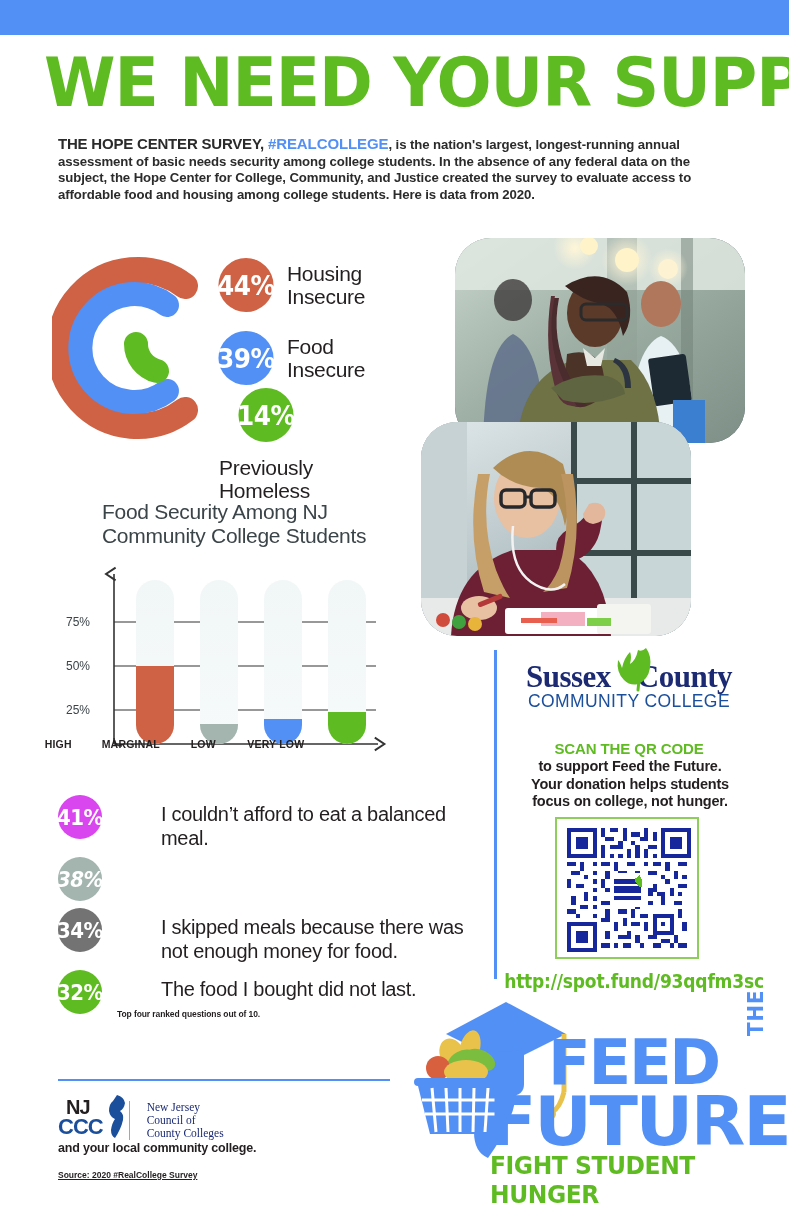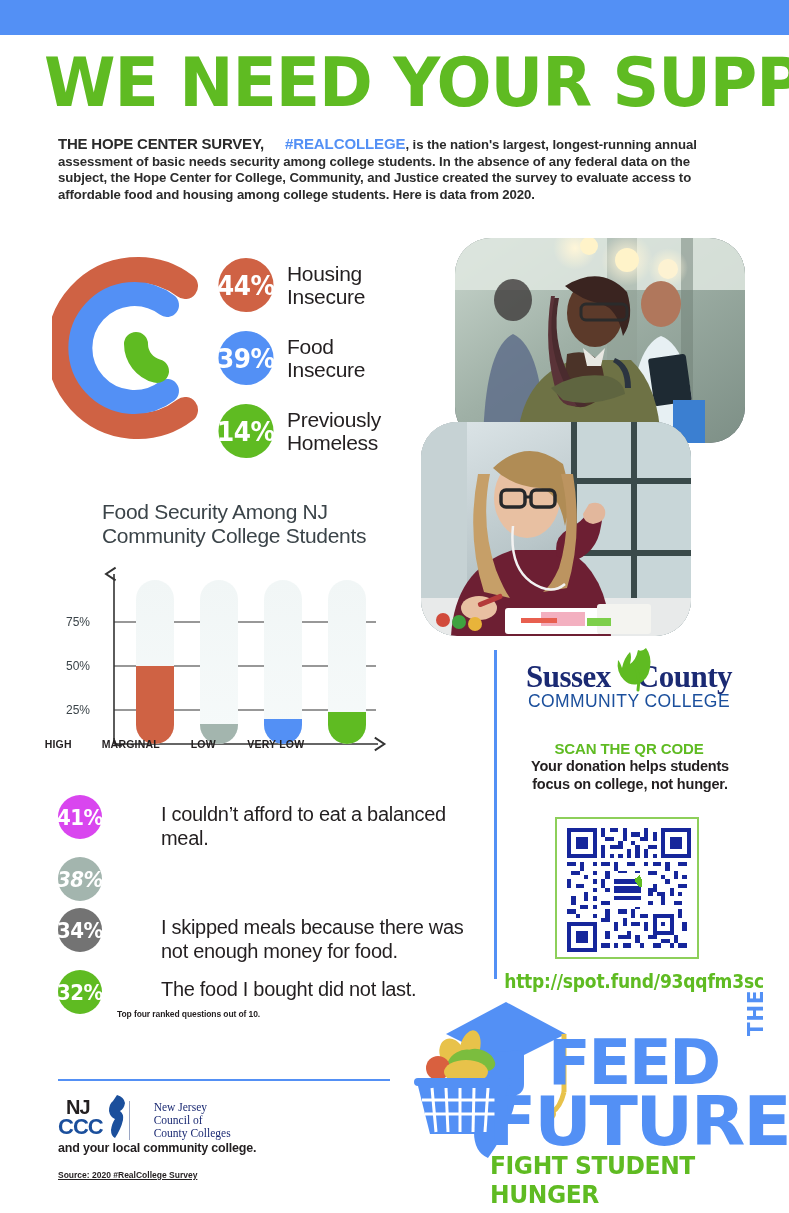"#REALCOLLEGE" .intro .hash { margin-left: 17px -> none }
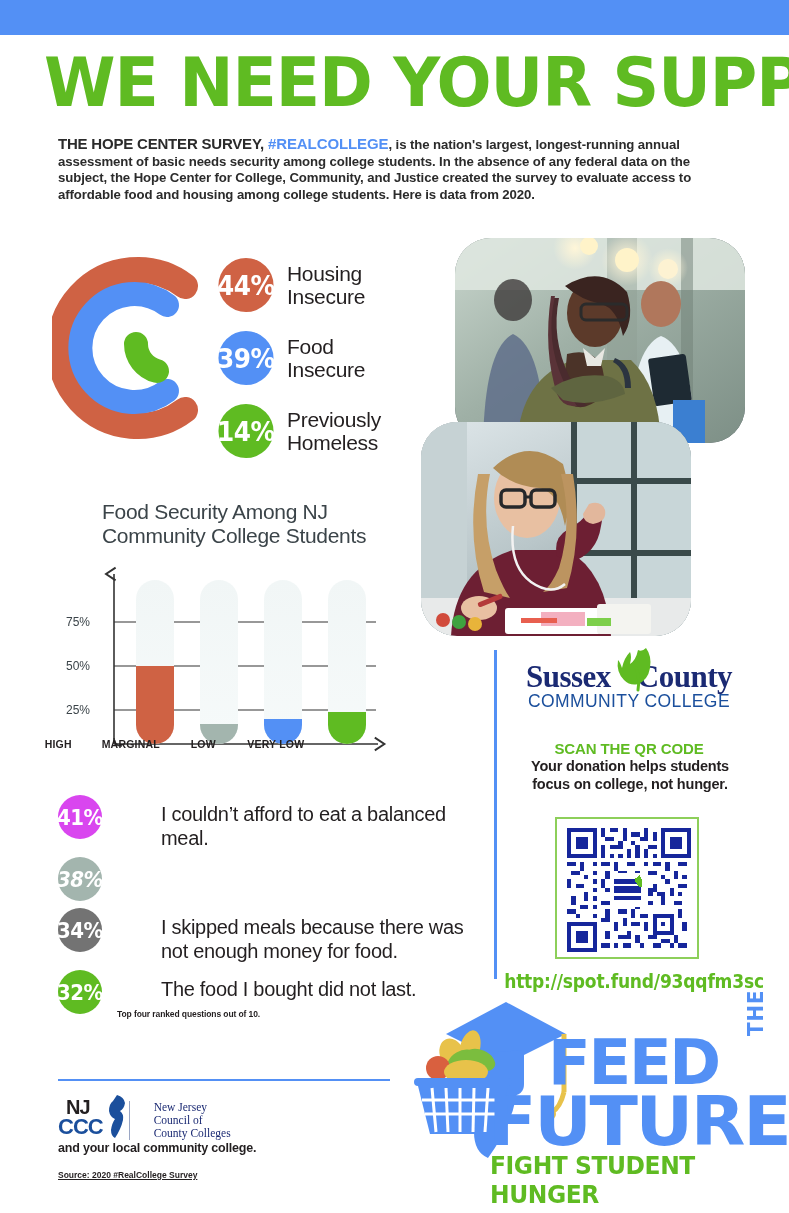"14%" div.stat-row { flex-direction: none -> column; top: 404px -> 388px }
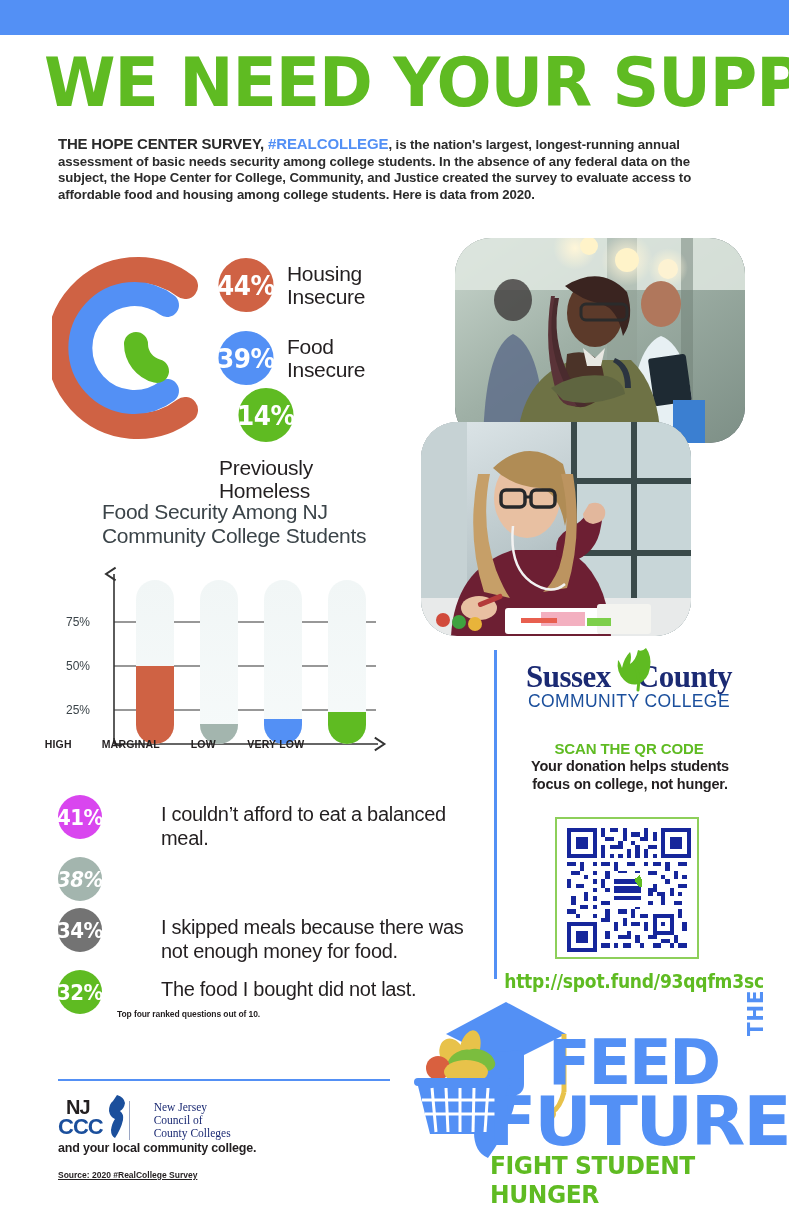"to support Feed the Future." div { html: none -> <div>to support Feed the Future.</div> }
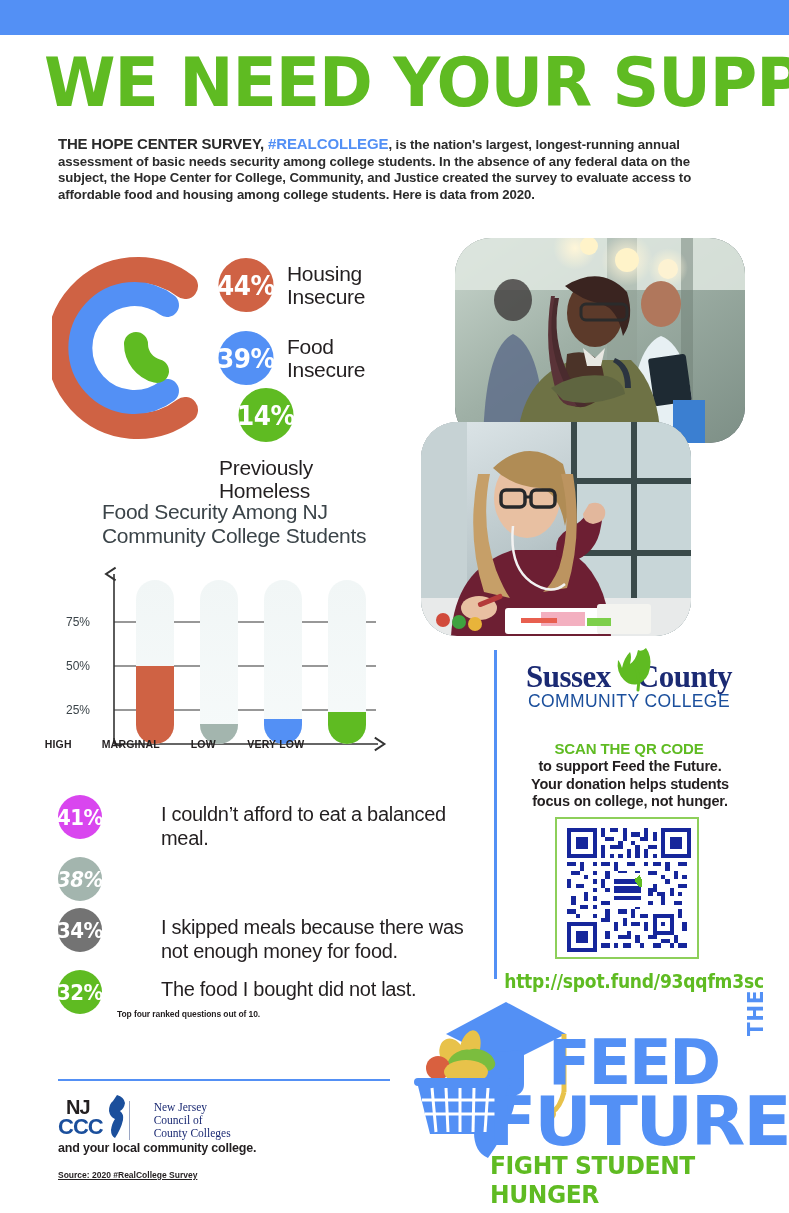"New Jersey" .njccc-words { padding-left: 24px -> 17px }
